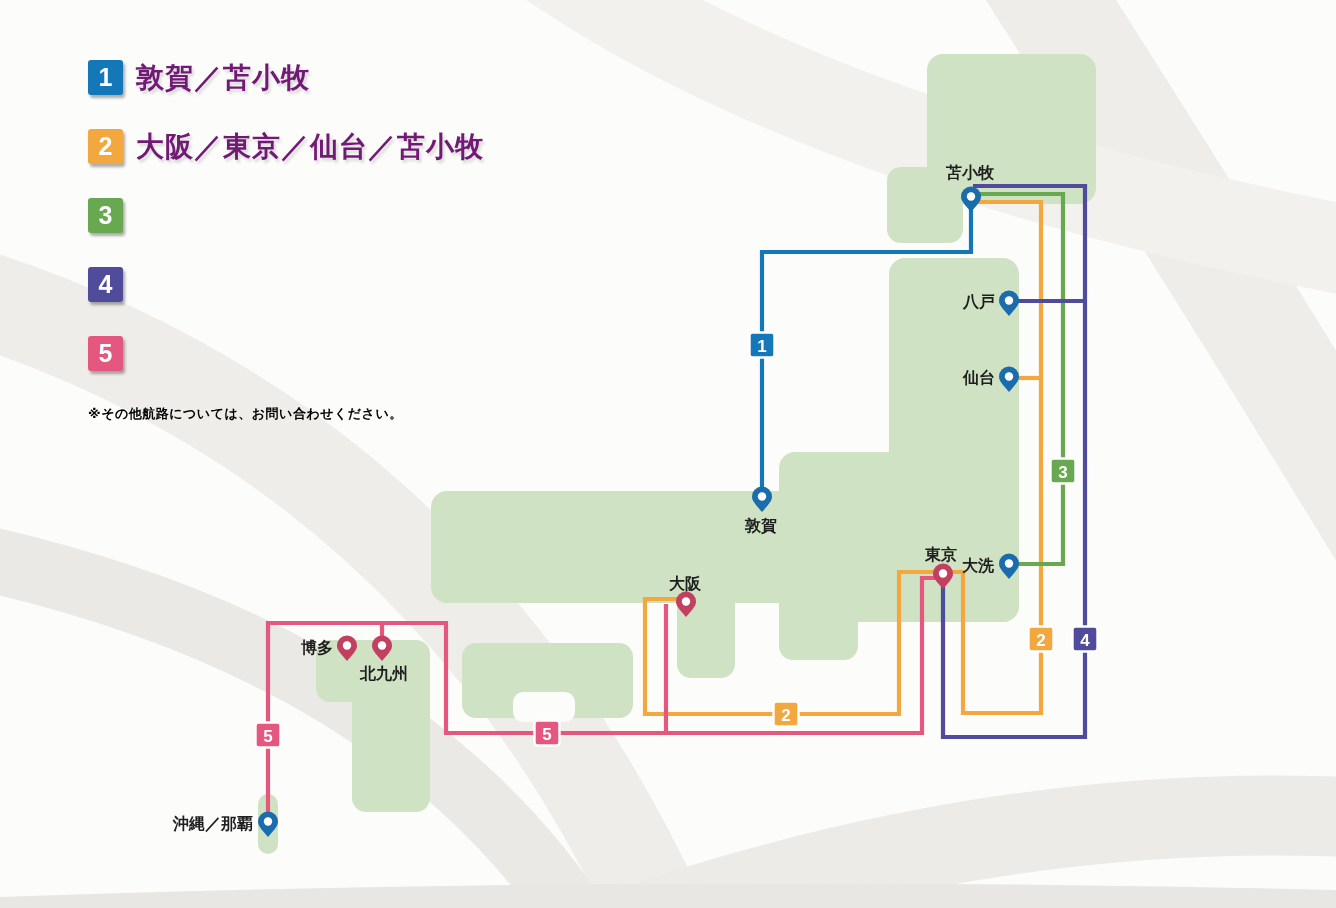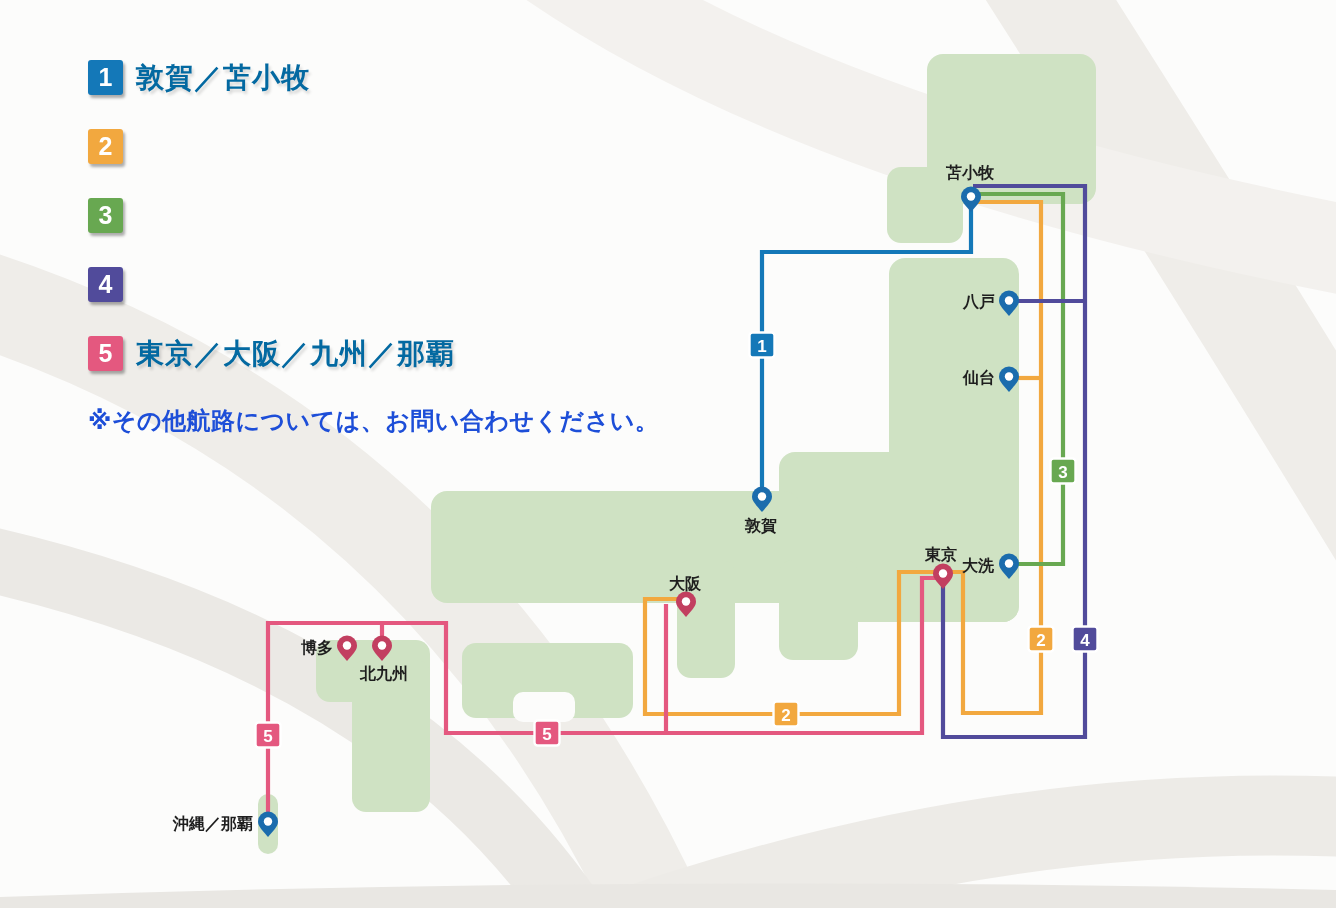"敦賀／苫小牧" .legend-label { color: #0369a1 -> #701a75 }
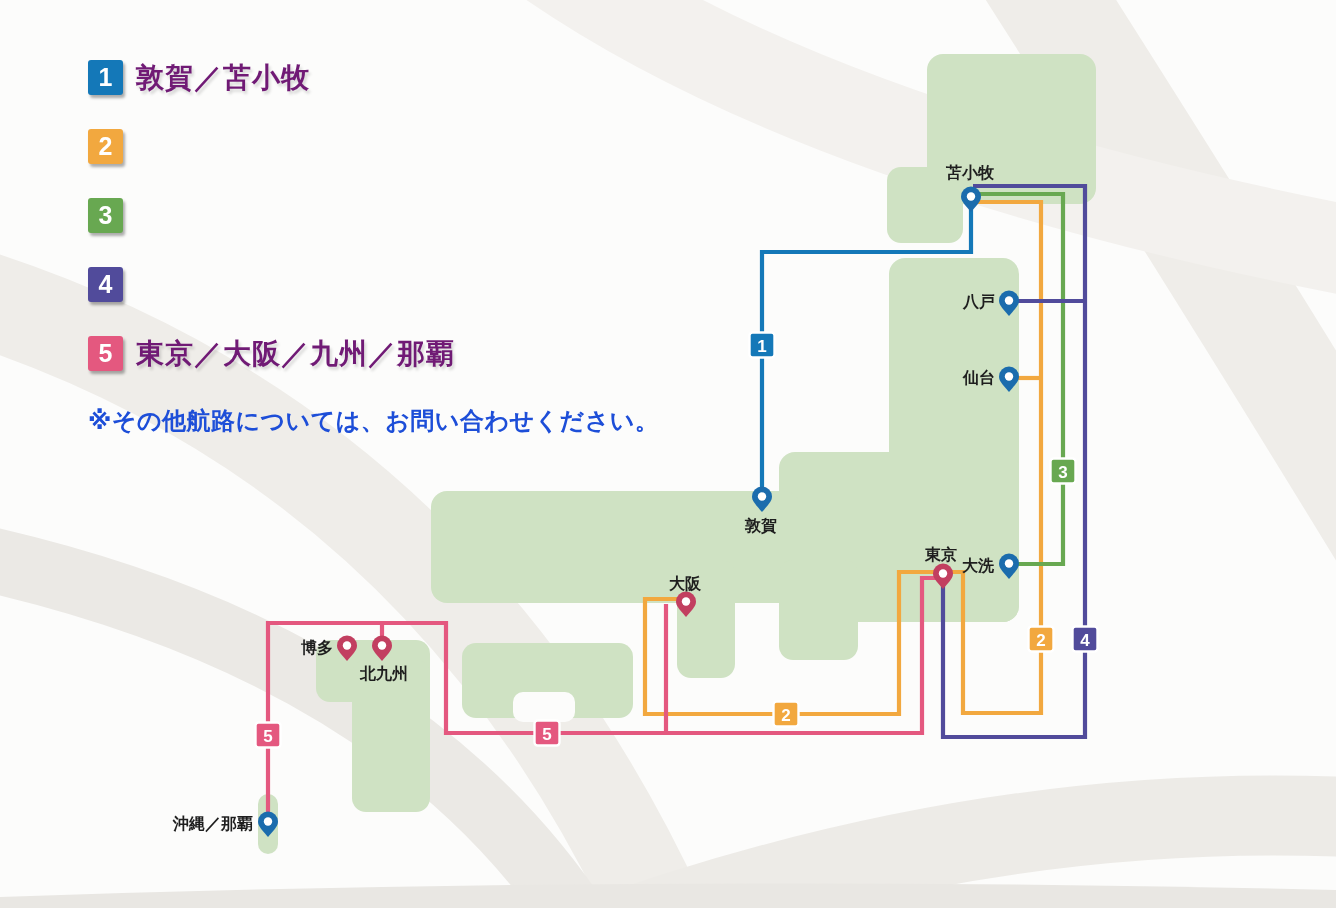"大阪／東京／仙台／苫小牧" span.legend-label { html: none -> <span>大阪／東京／仙台／苫小牧</span> }
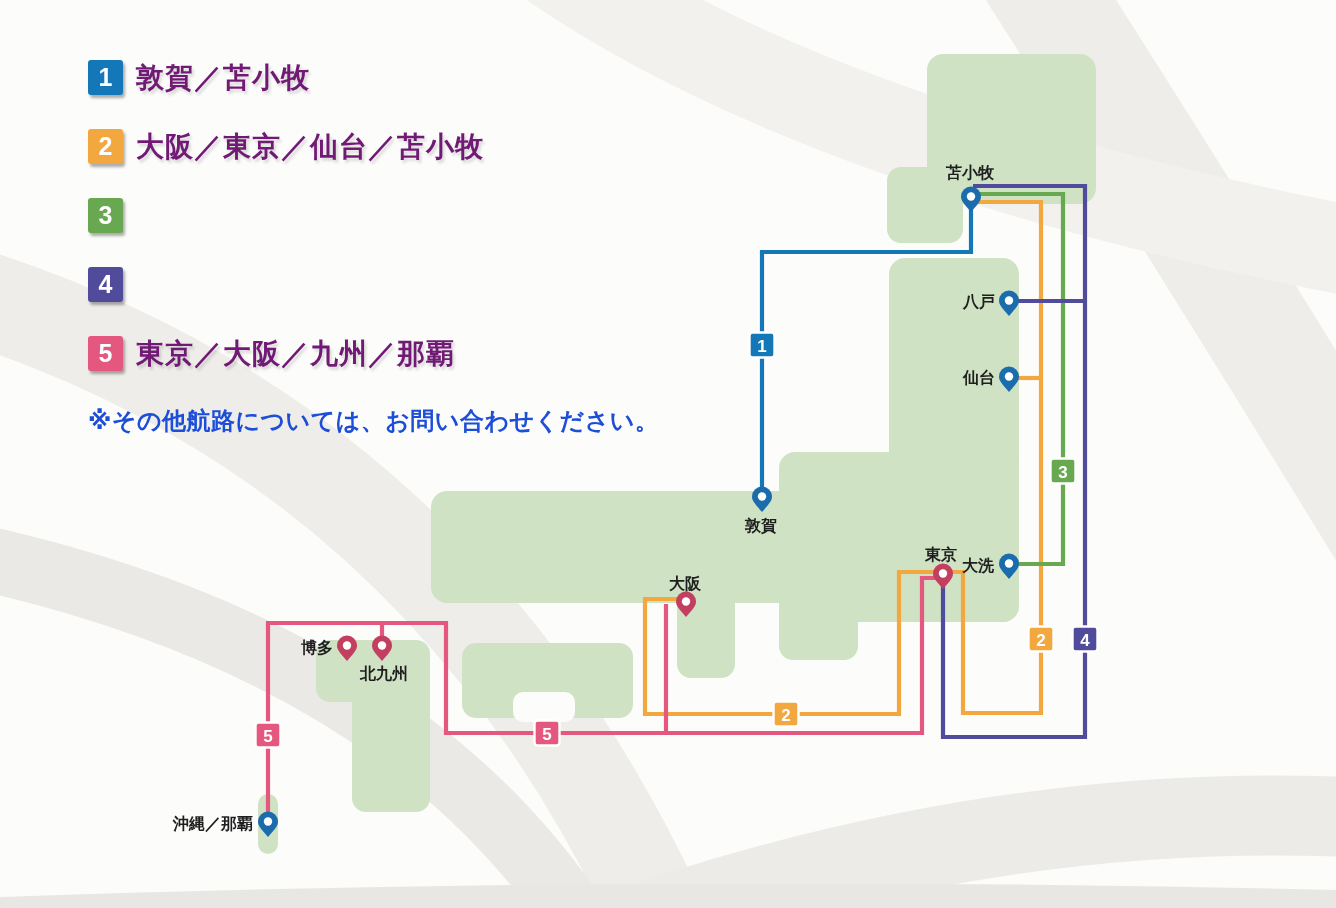"東京／大阪／九州／那覇" span.legend-label { html: <span>東京／大阪／九州／那覇</span> -> none }
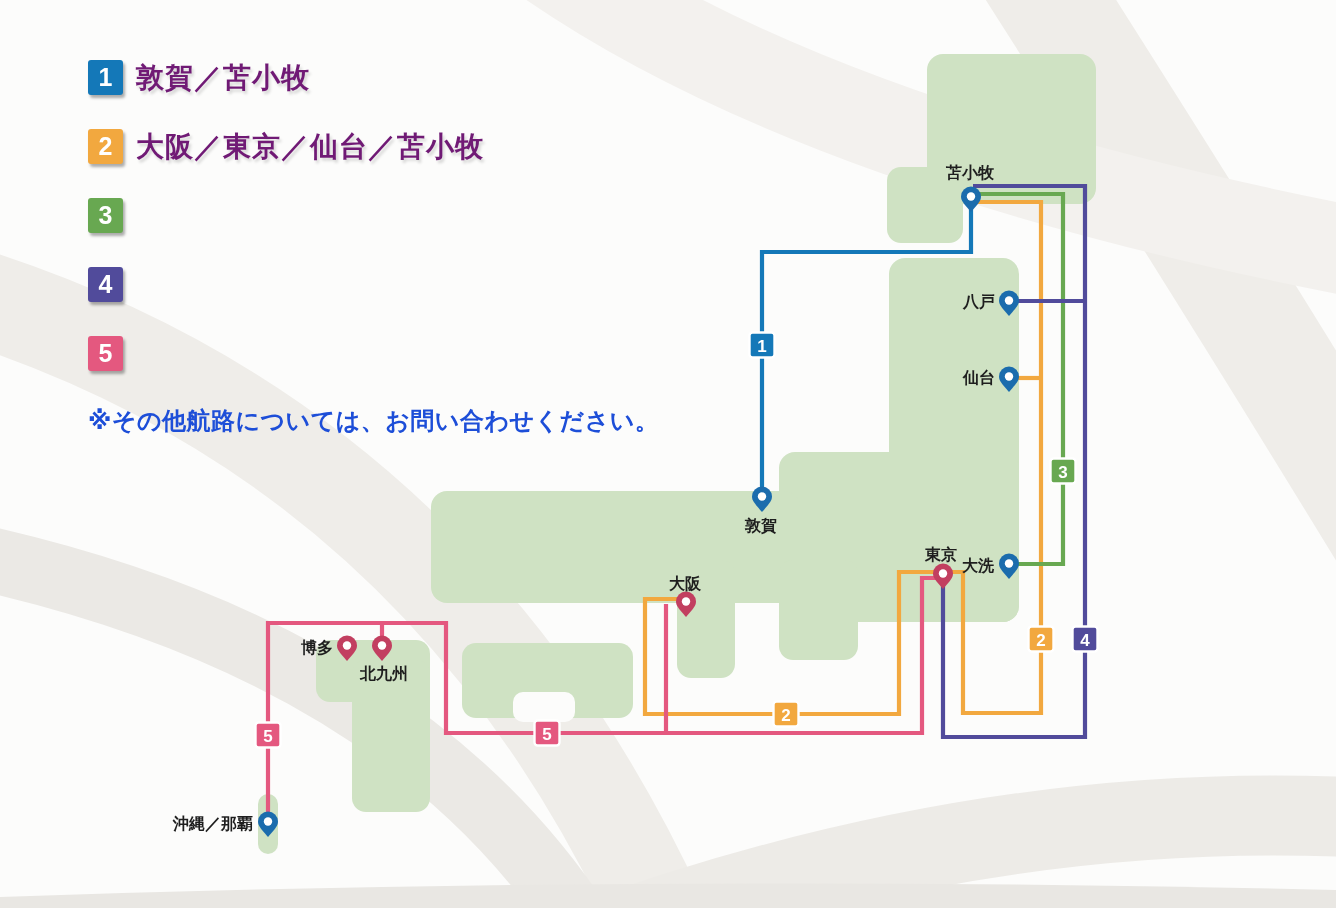"※その他航路については、お問い合わせください。" .legend-note { color: #1d4ed8 -> #000000; font-size: 24px -> 13px }
